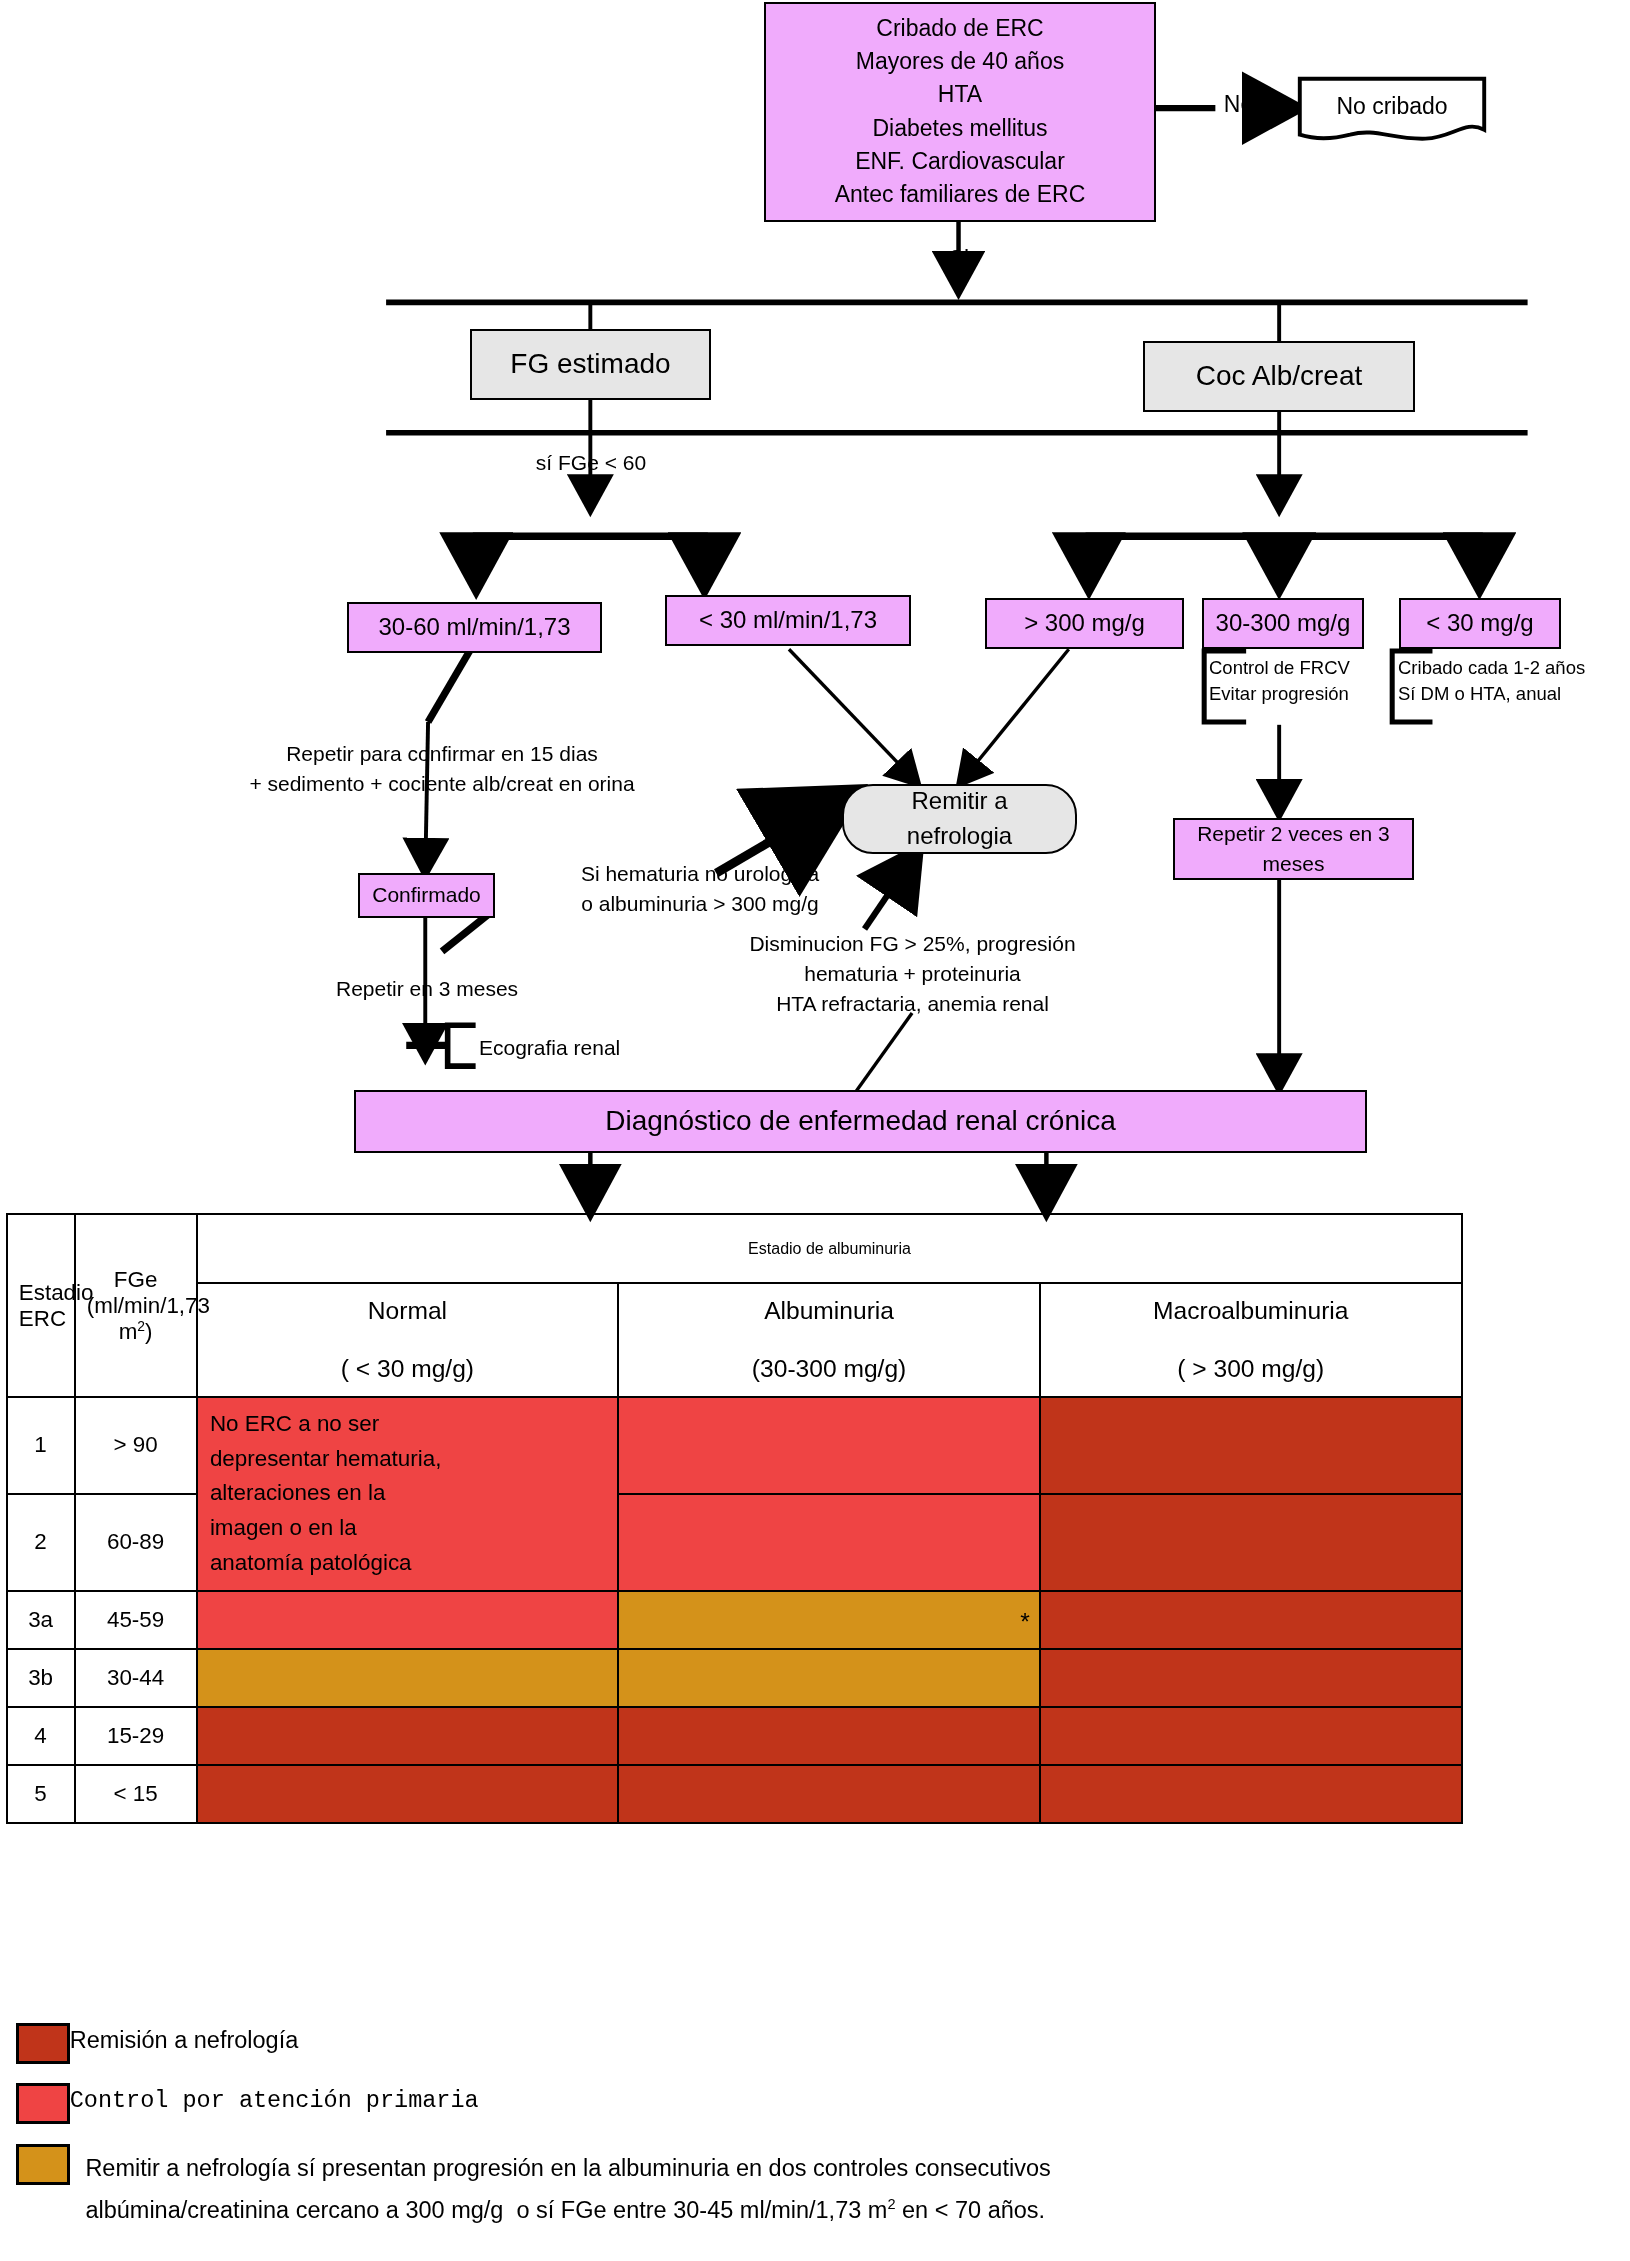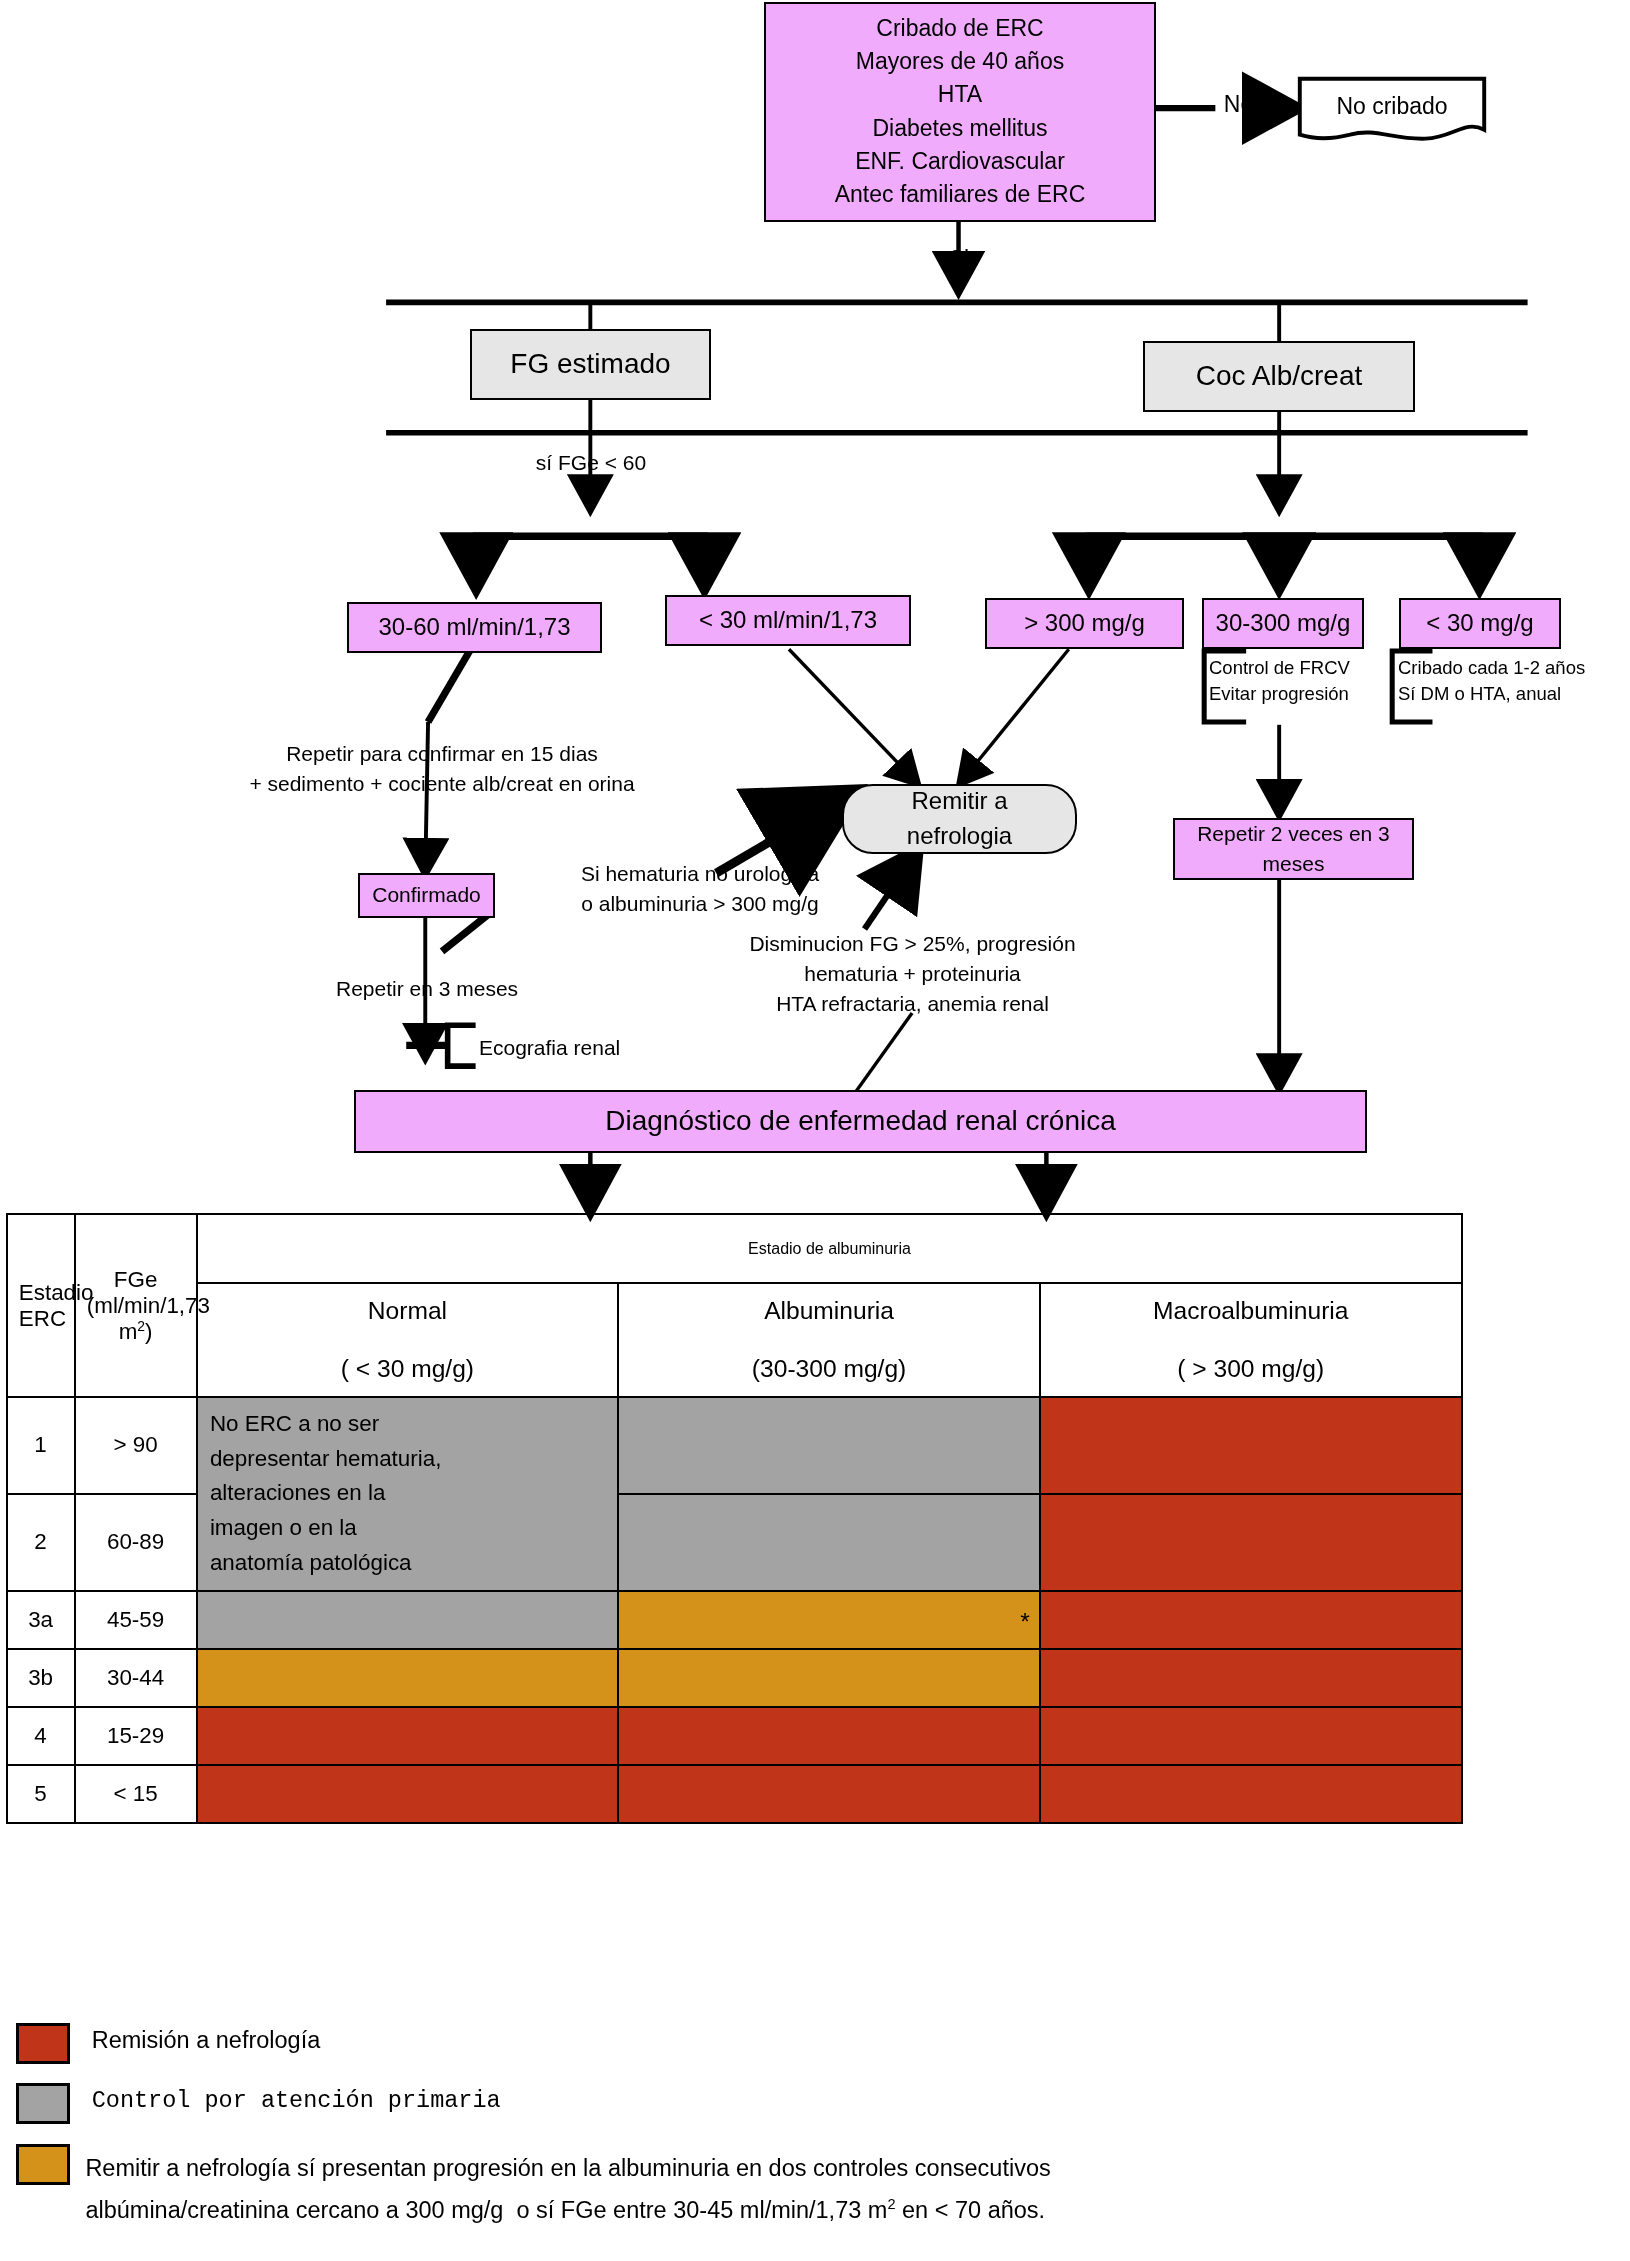"No ERC a no ser" .yellow { background: #a3a3a3 -> #ef4444 }
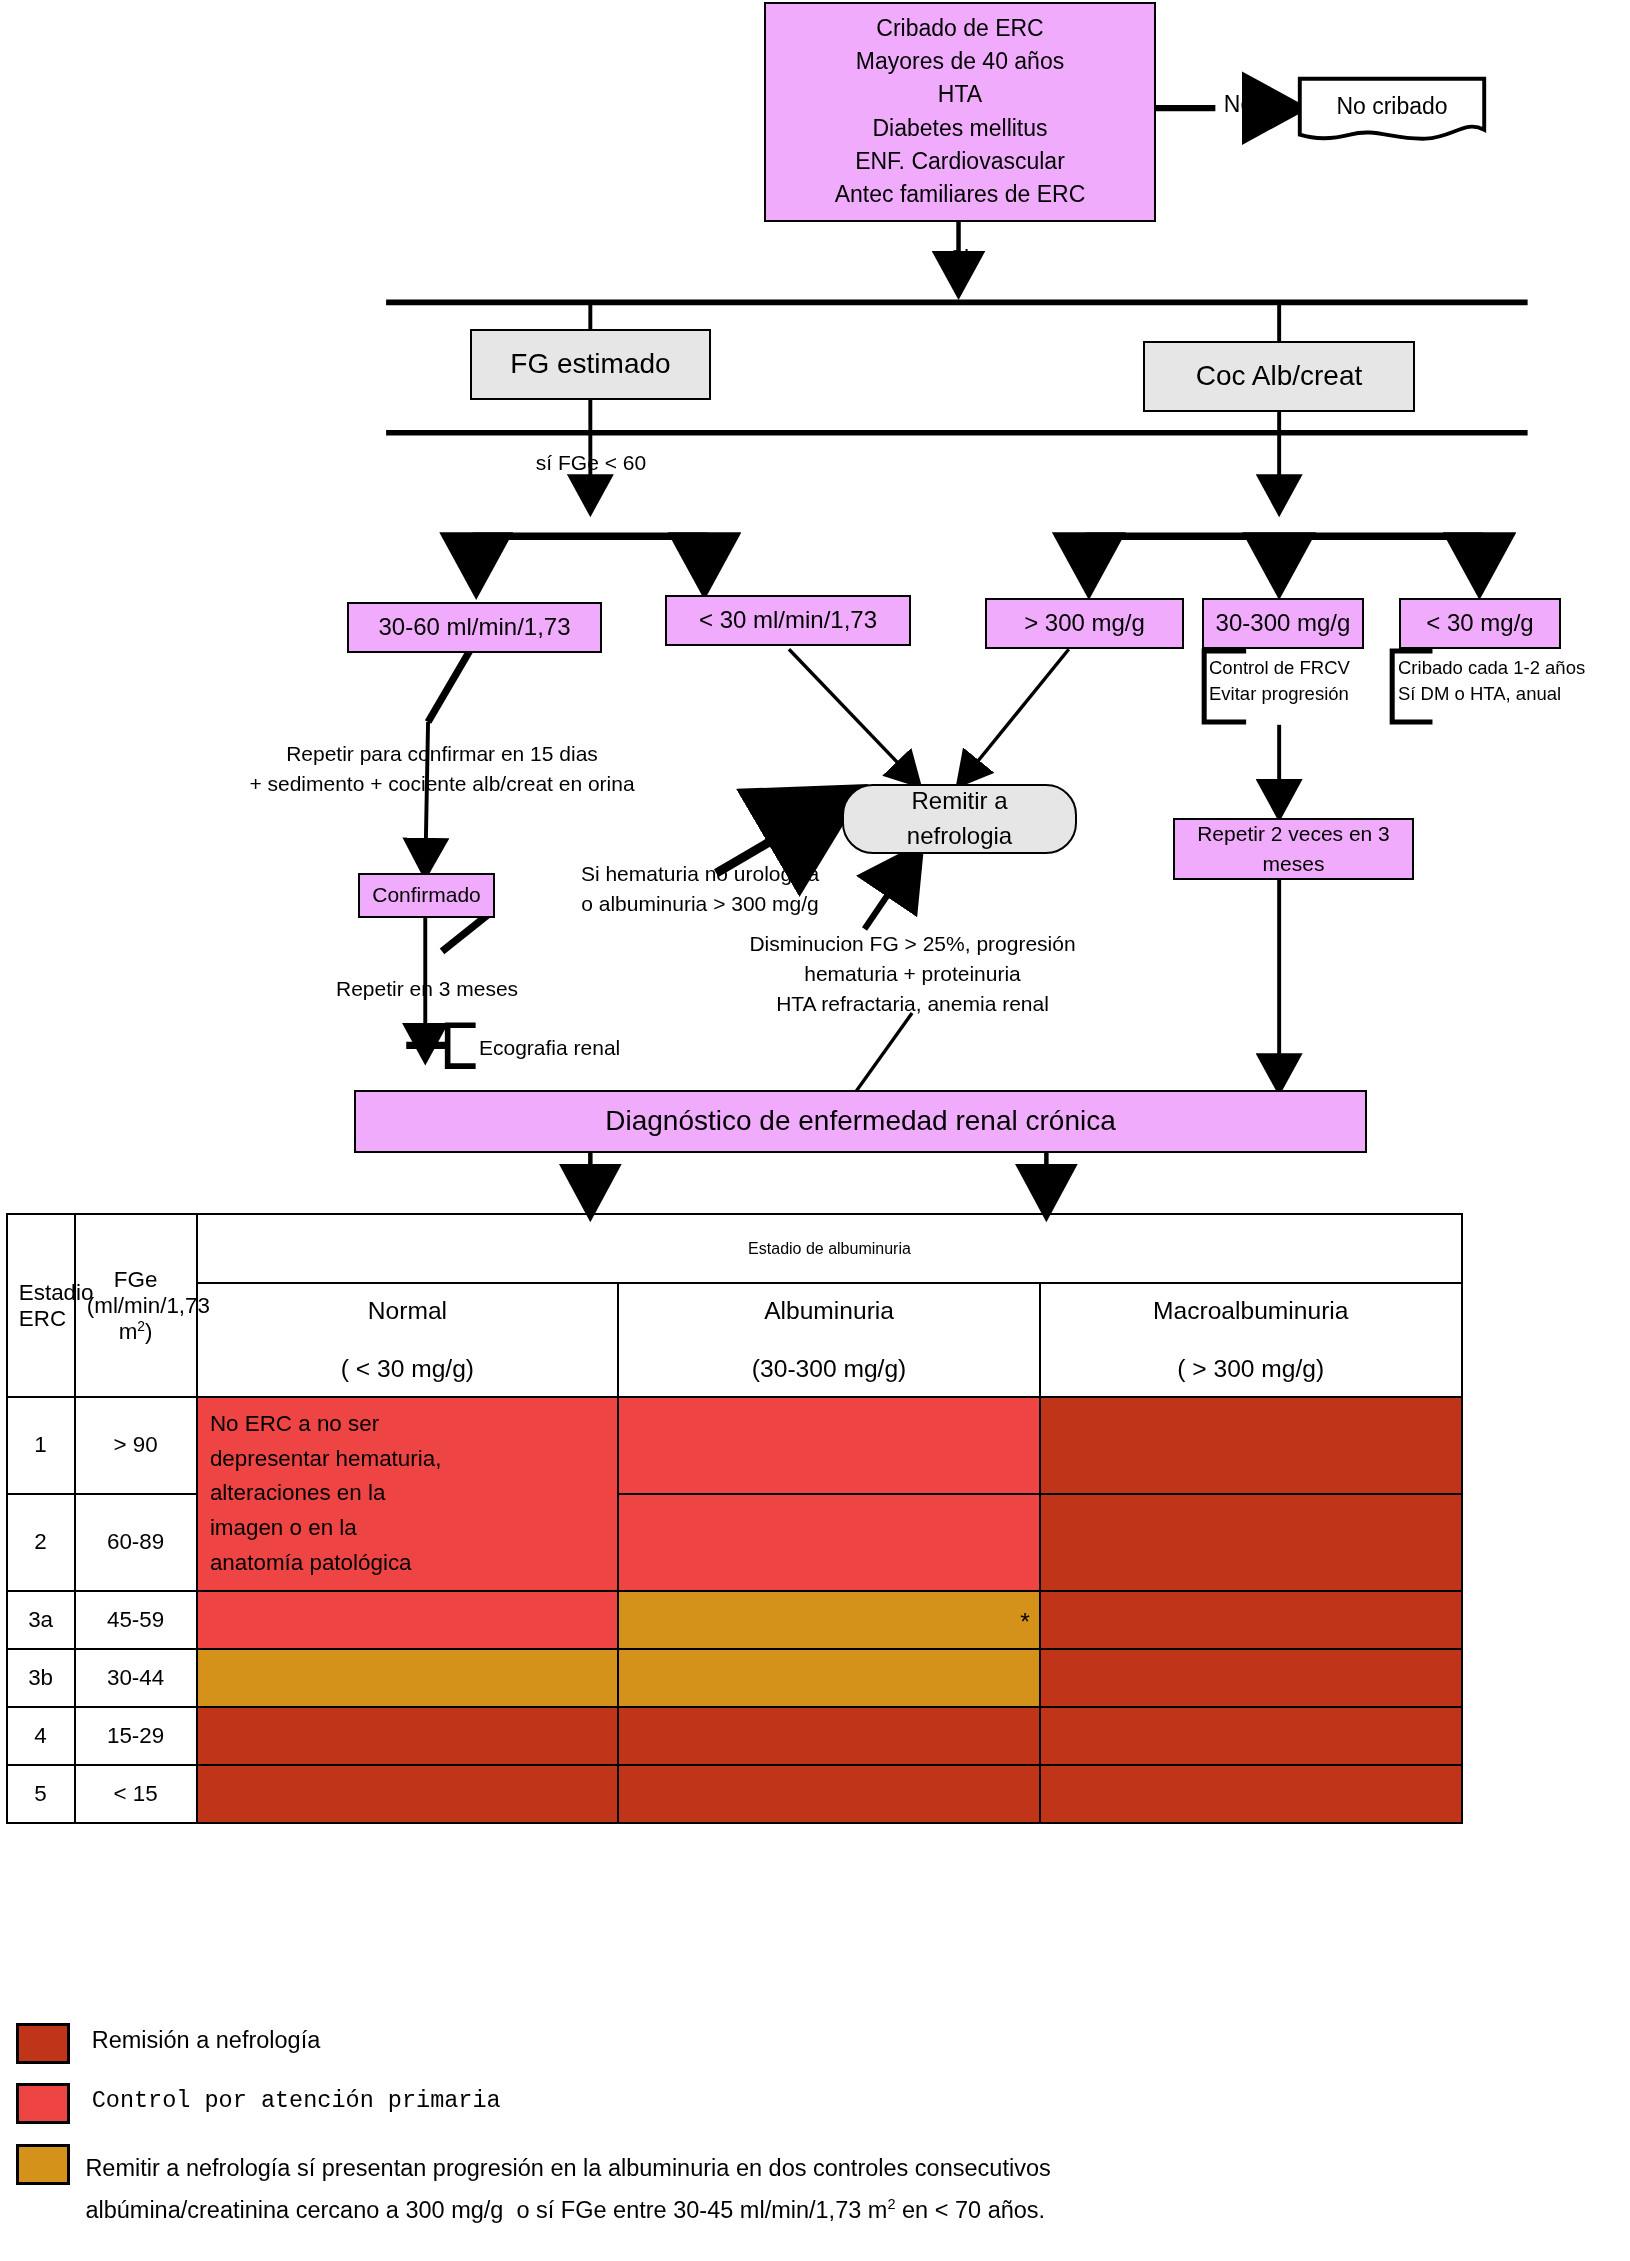"Remisión a nefrología" .legend-text { margin-left: 22px -> 0 }
